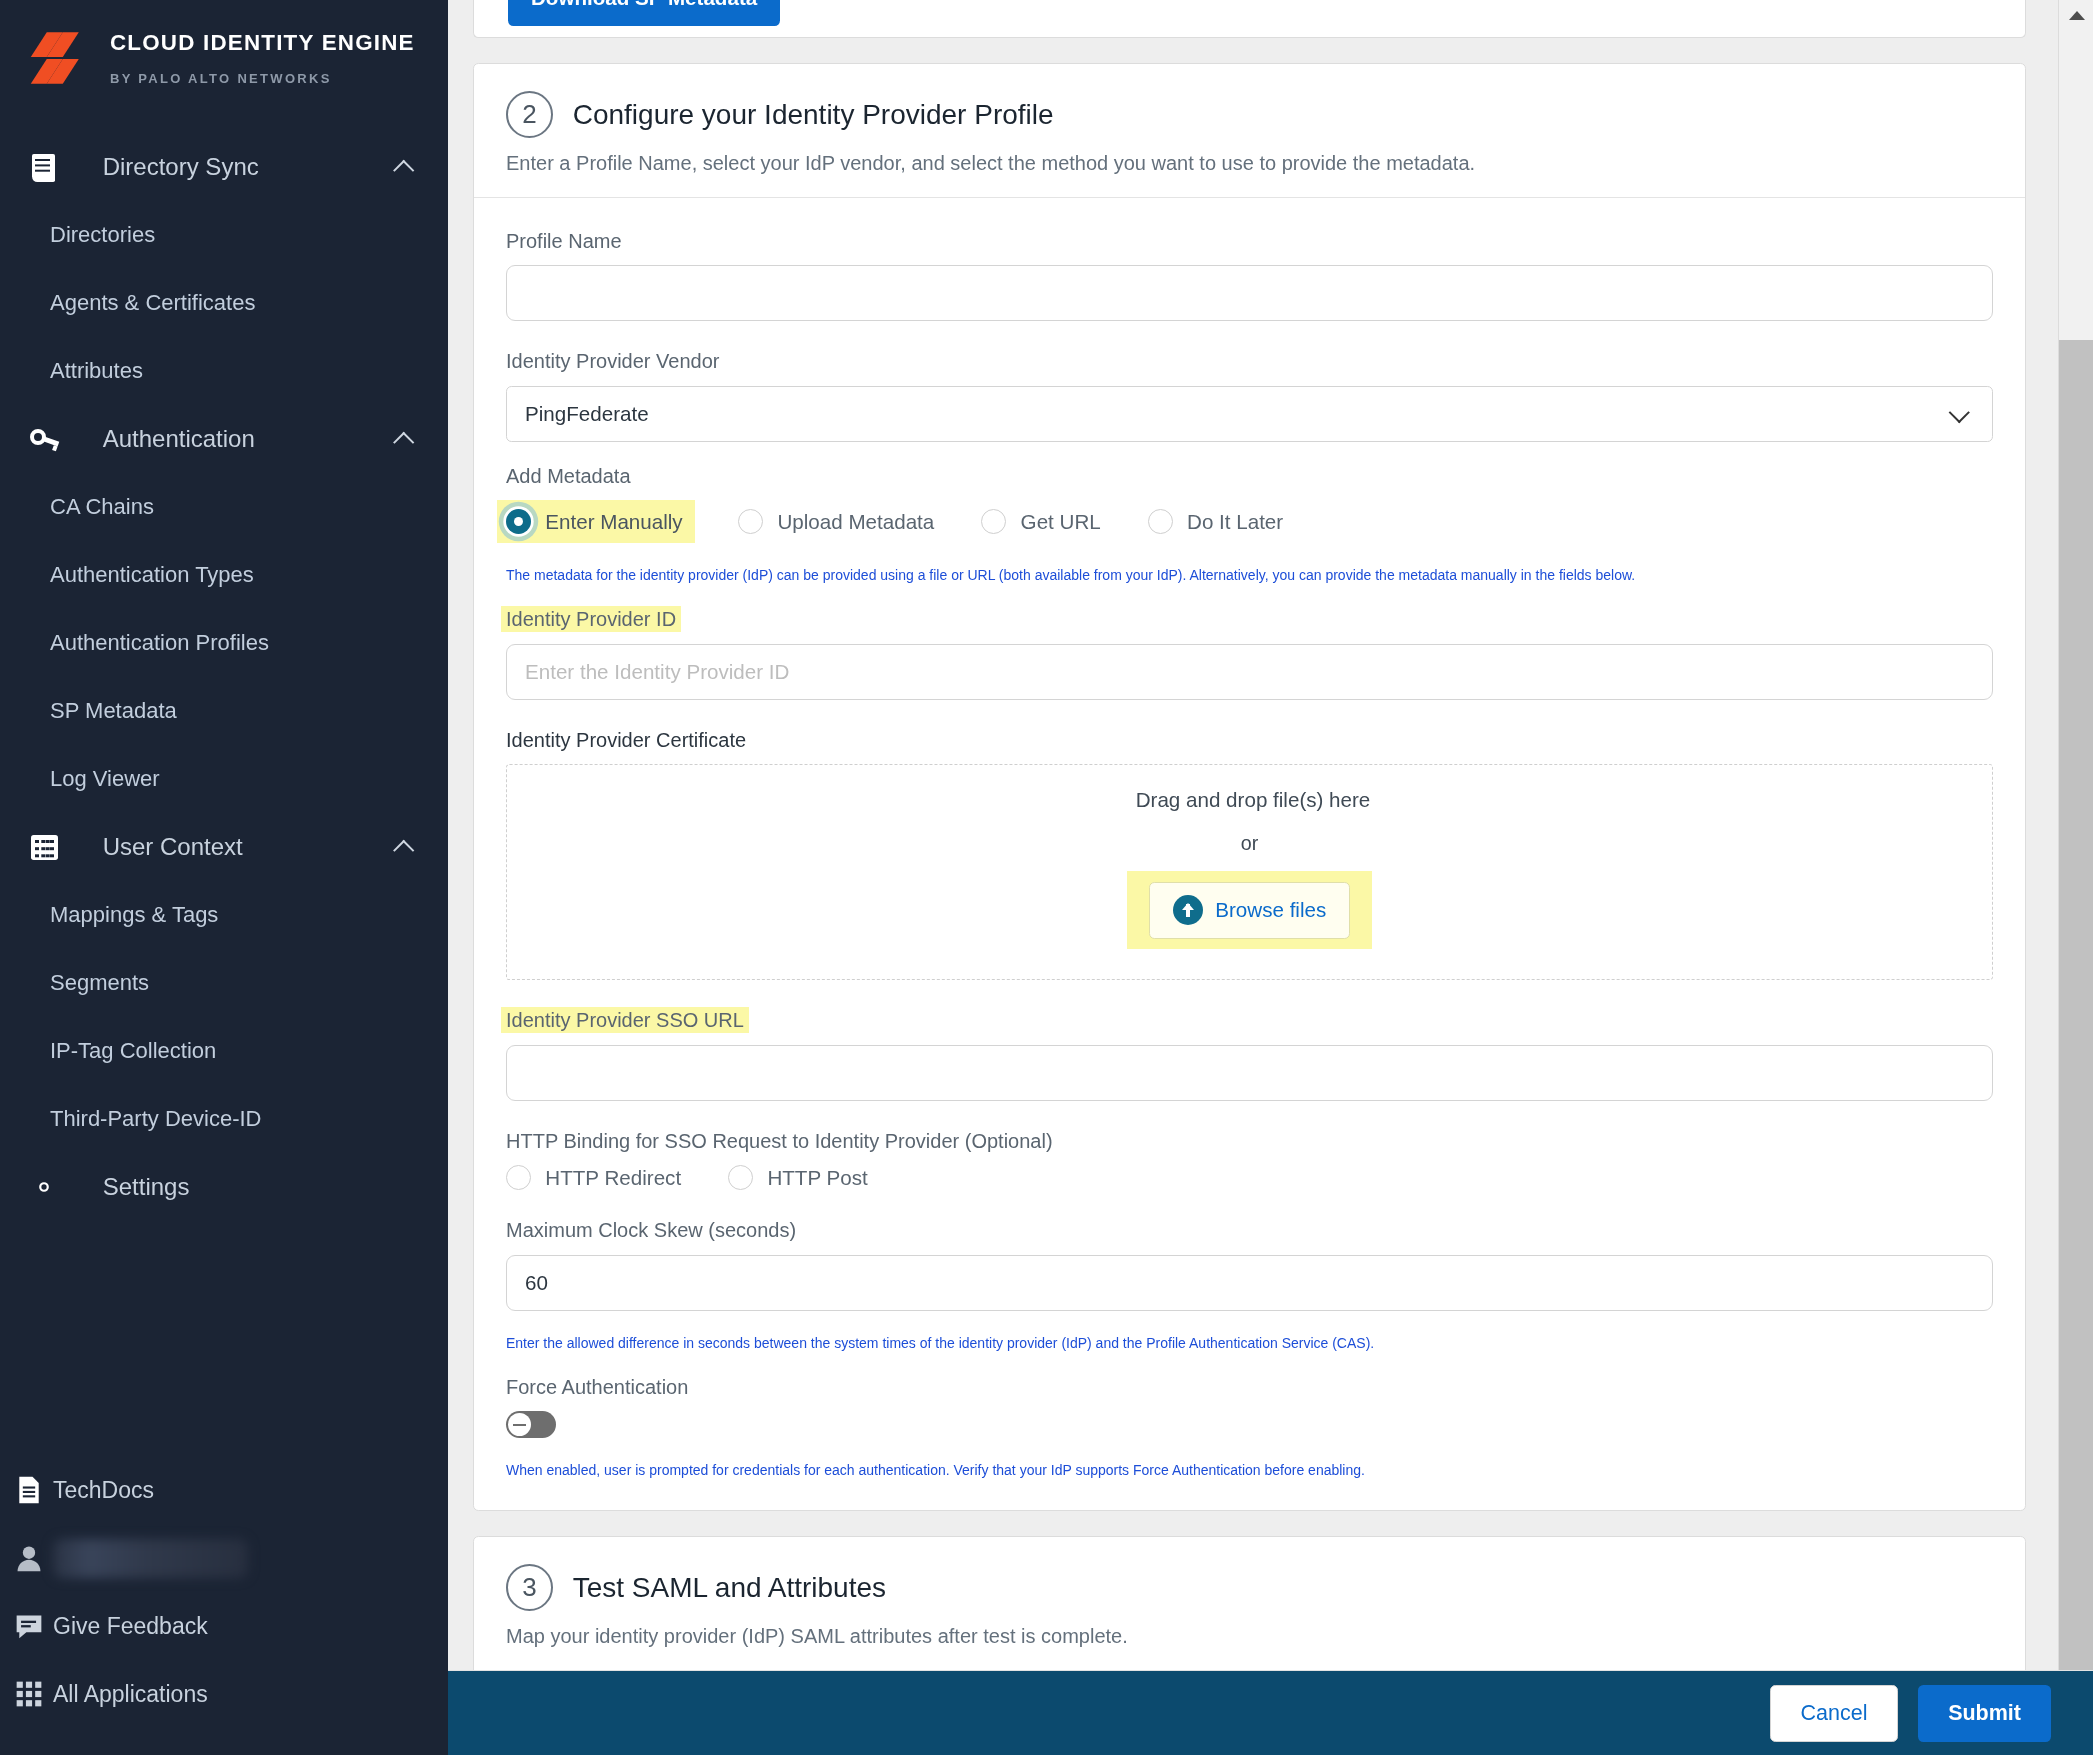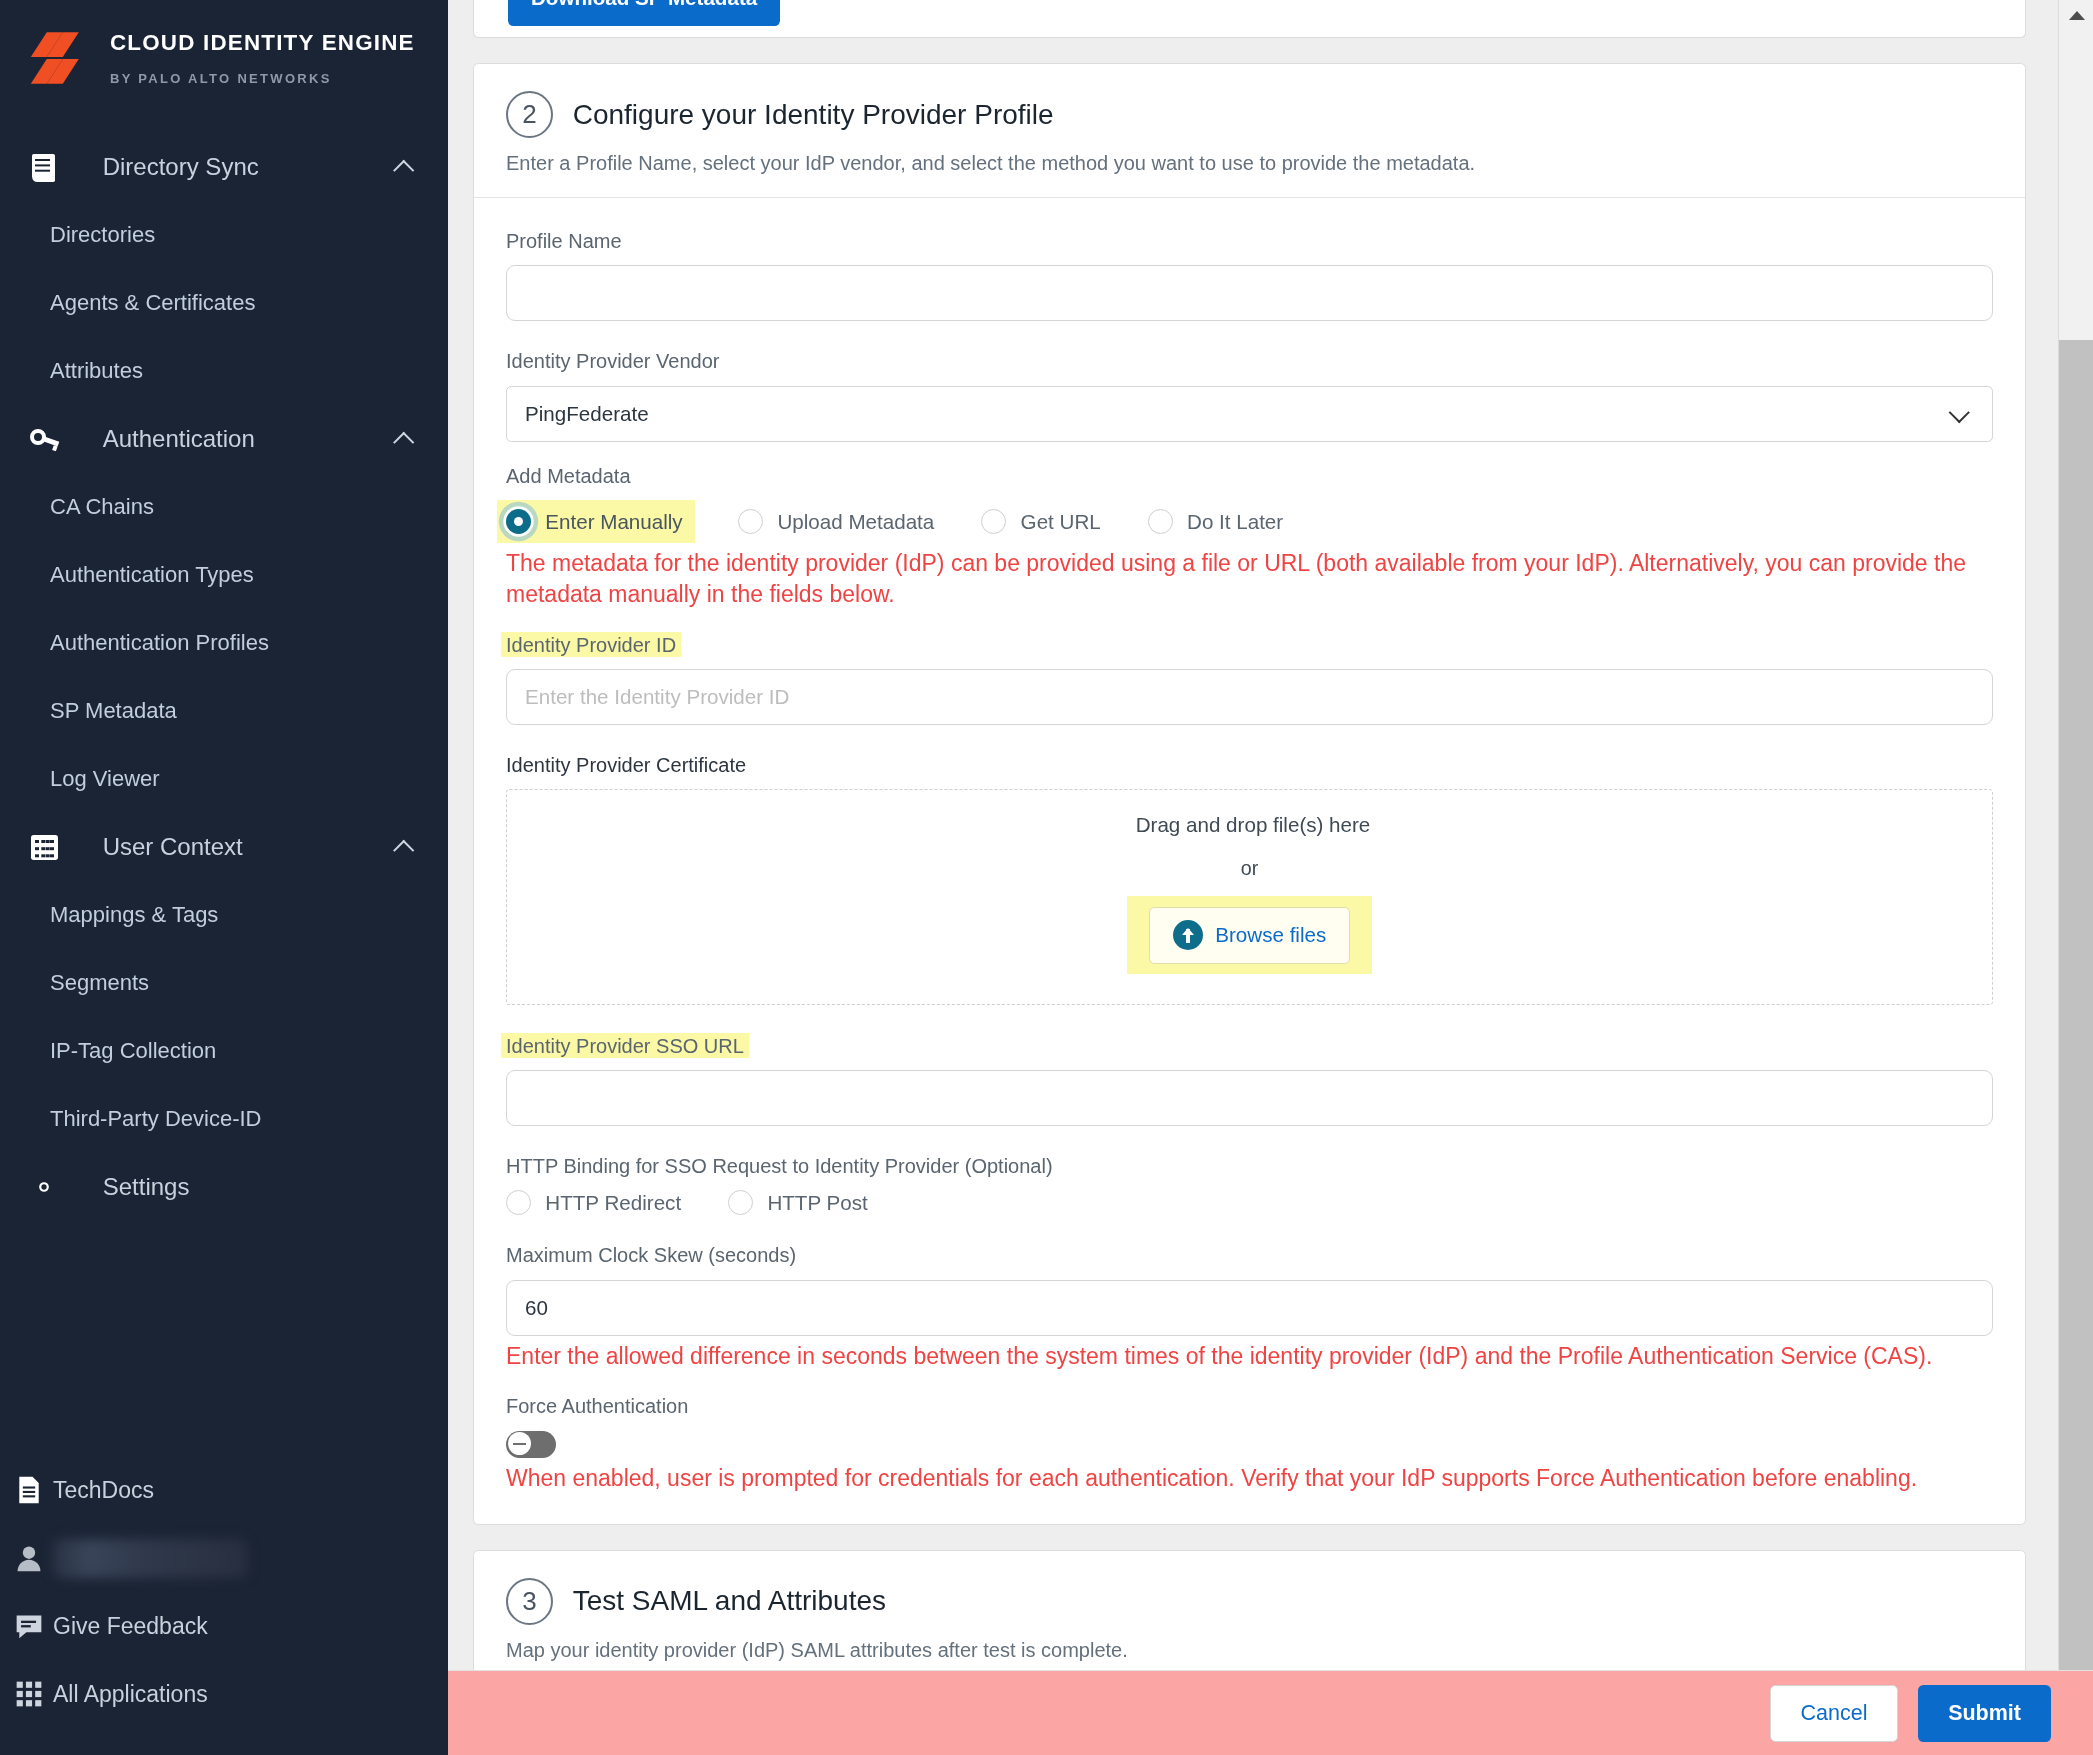"The metadata for the identity" .note { color: #ef4444 -> #1d4ed8; font-size: 23px -> 14px; margin-top: 5px -> 23px }
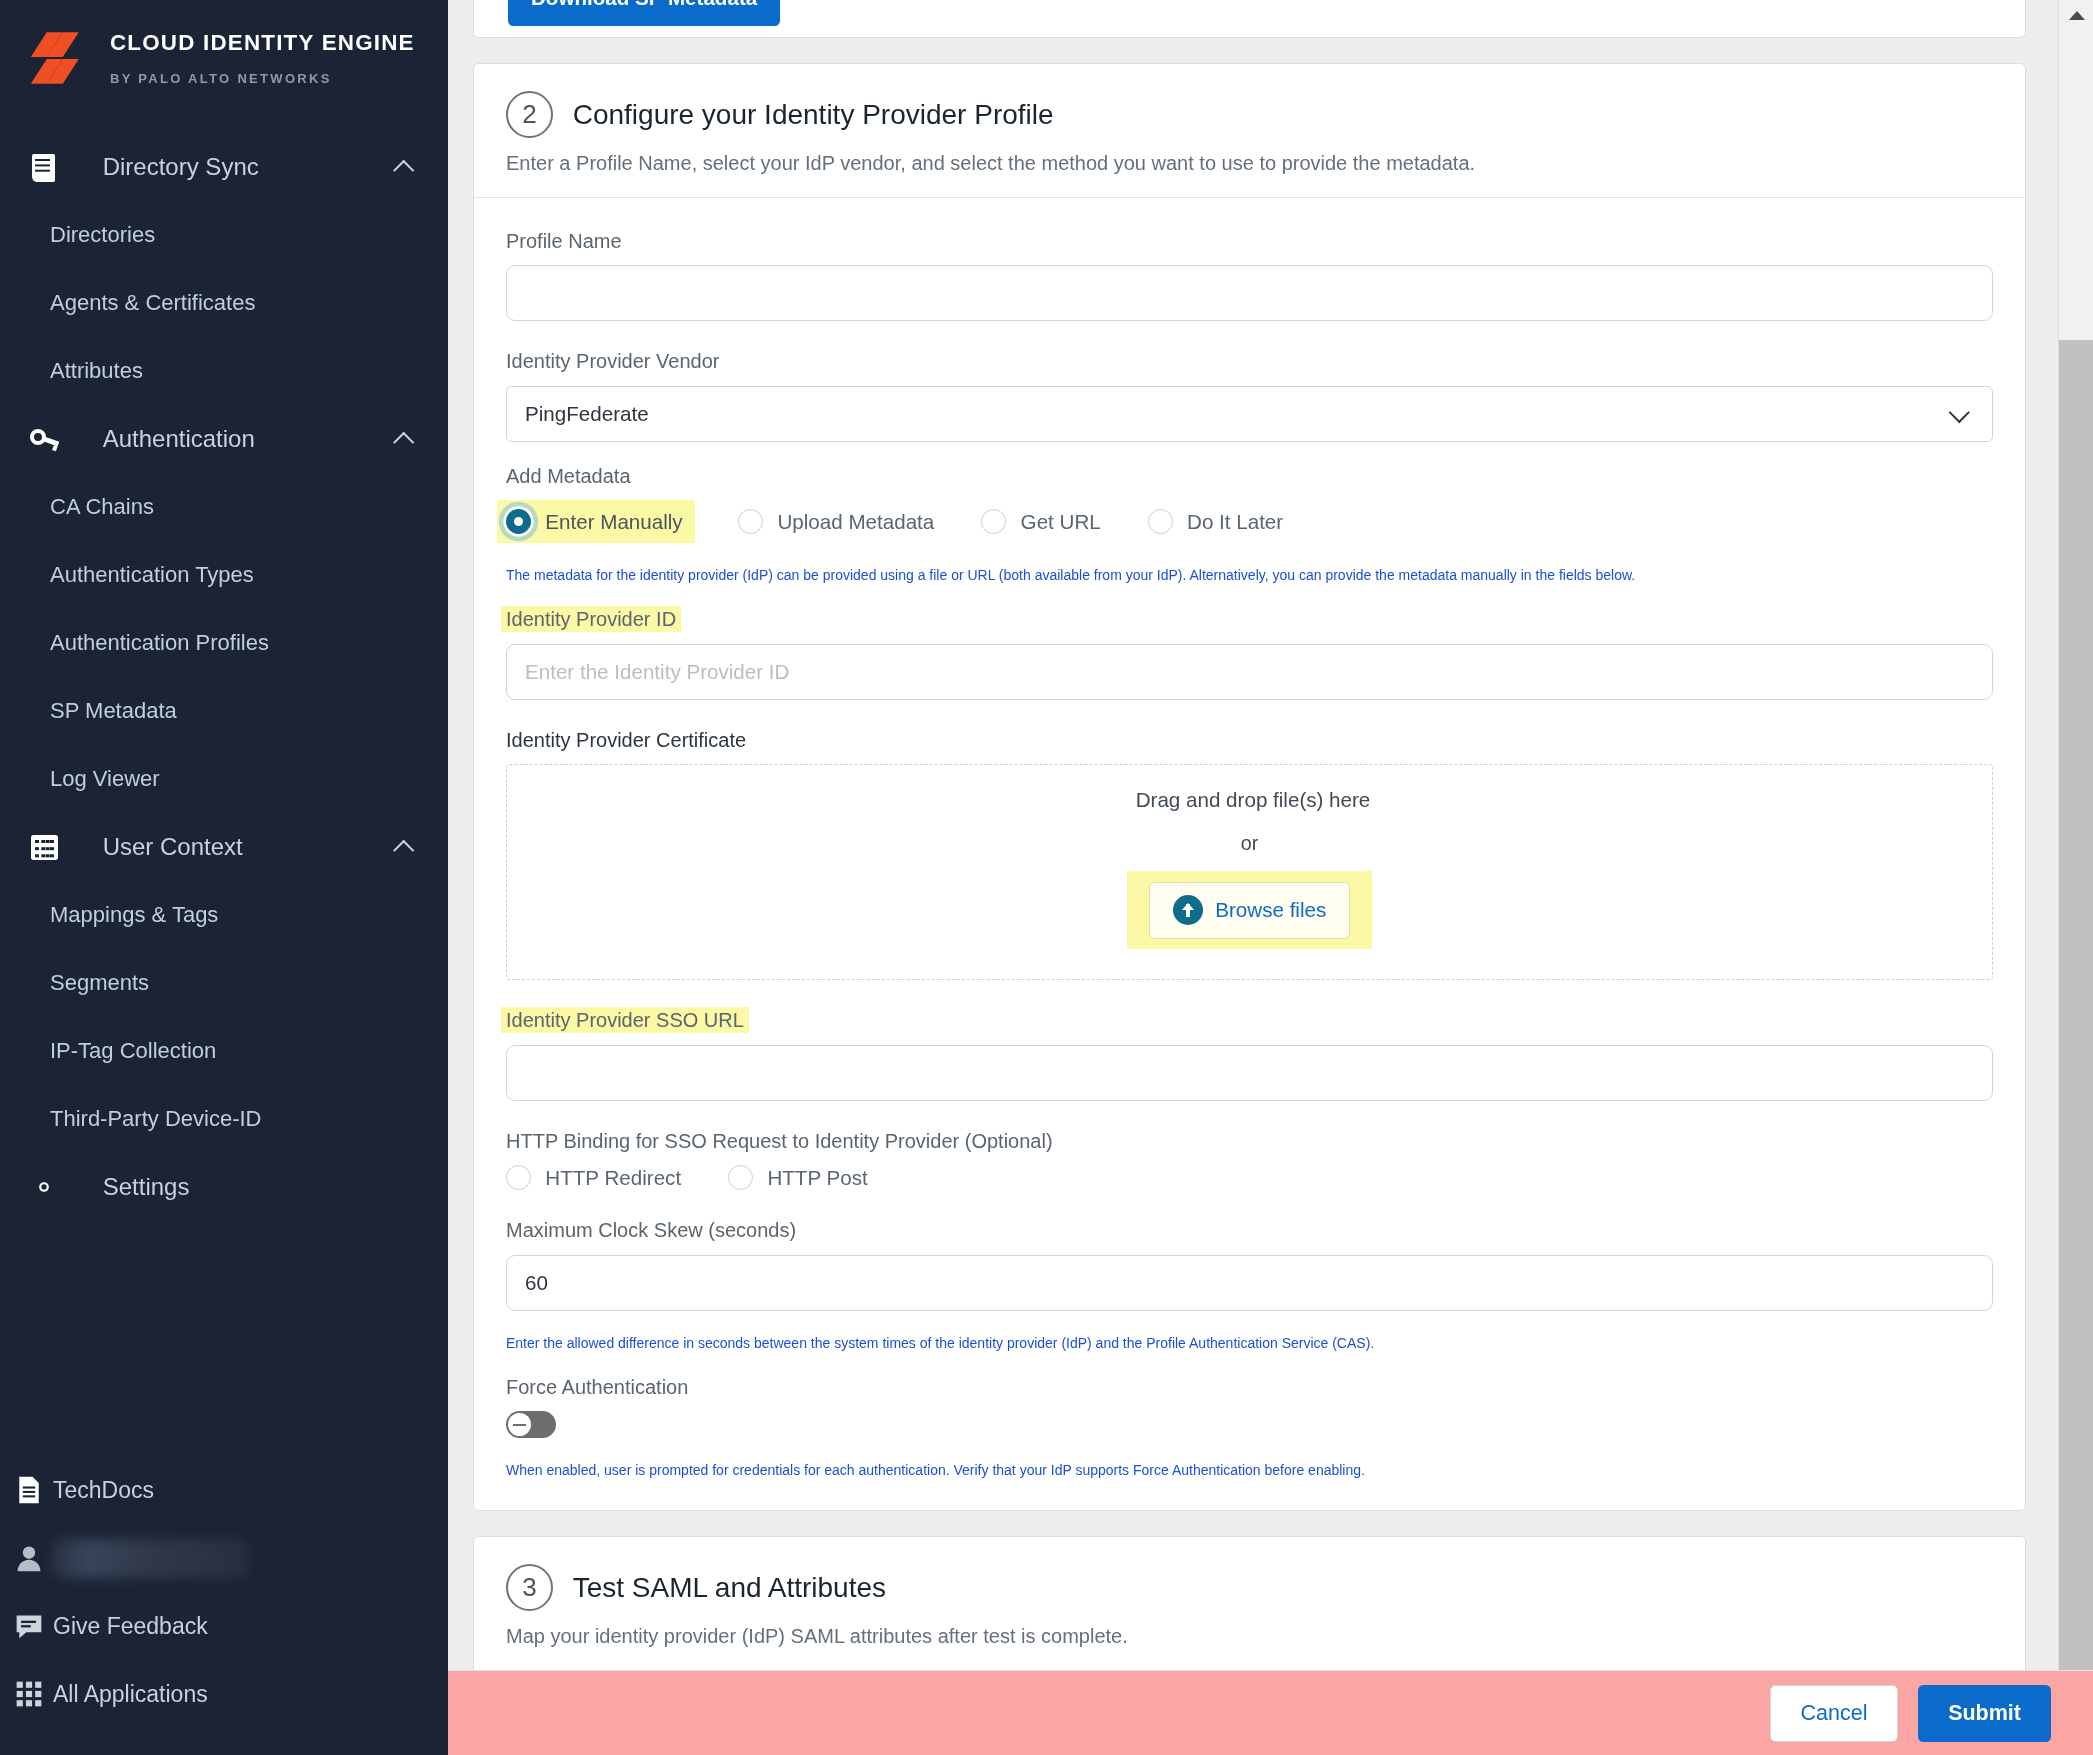"Cancel" .footer { background: #fca5a5 -> #0c4a6e }
